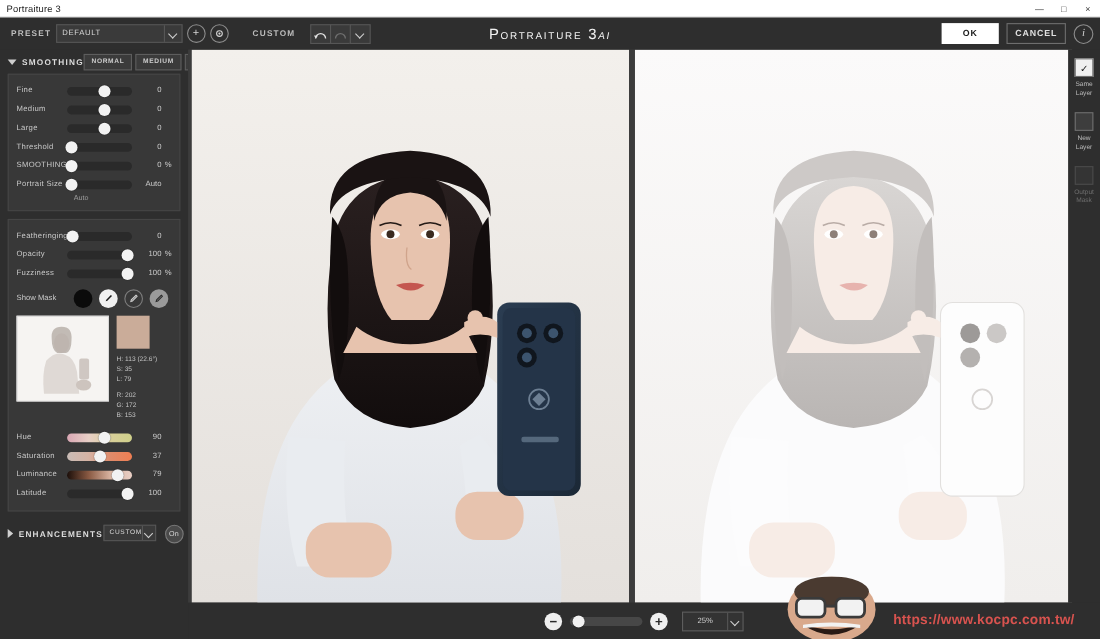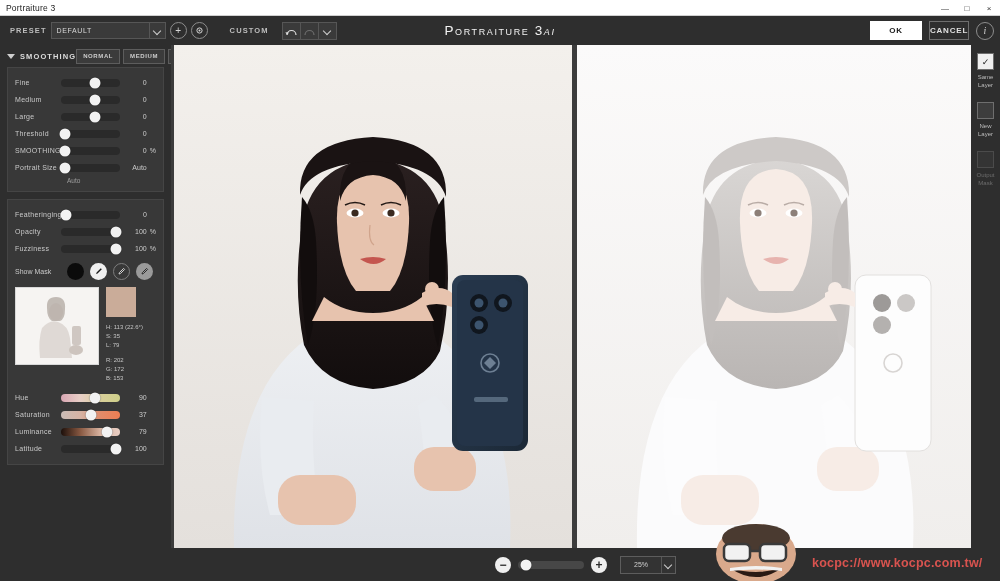"CANCEL" .btn-cancel { width: 40px -> 54px }
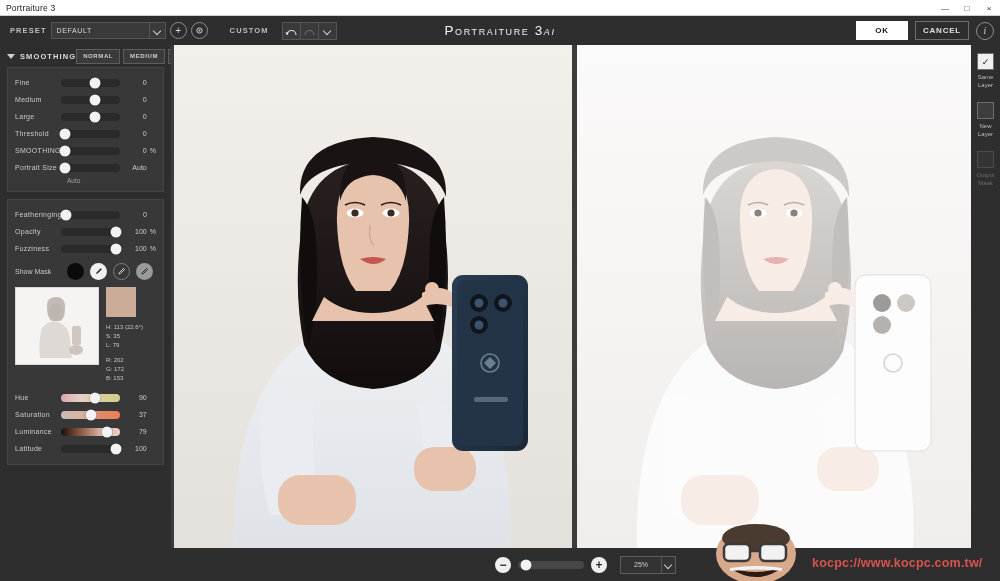"ENHANCEMENTS" div.section-head { html: none -> <div> <span></span> <span>ENHANCEMENTS</span> <span> <span> <span>CUSTOM</span> <span> <span></span> </span> </span> <span>On</span> </span> </div> }
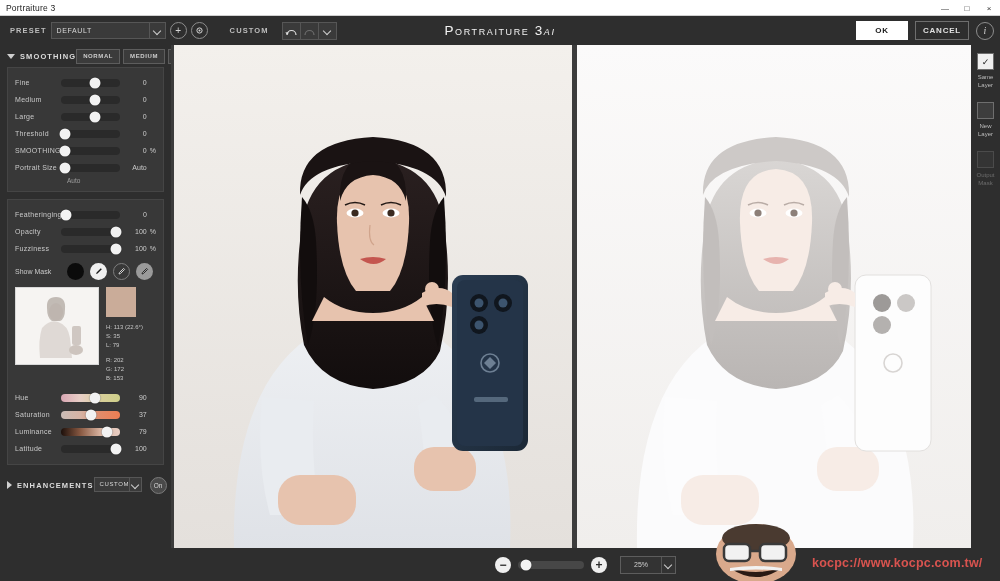"kocpc://www.kocpc.com.tw/" div.wm-url { text: kocpc://www.kocpc.com.tw/ -> https://www.kocpc.com.tw/ }
